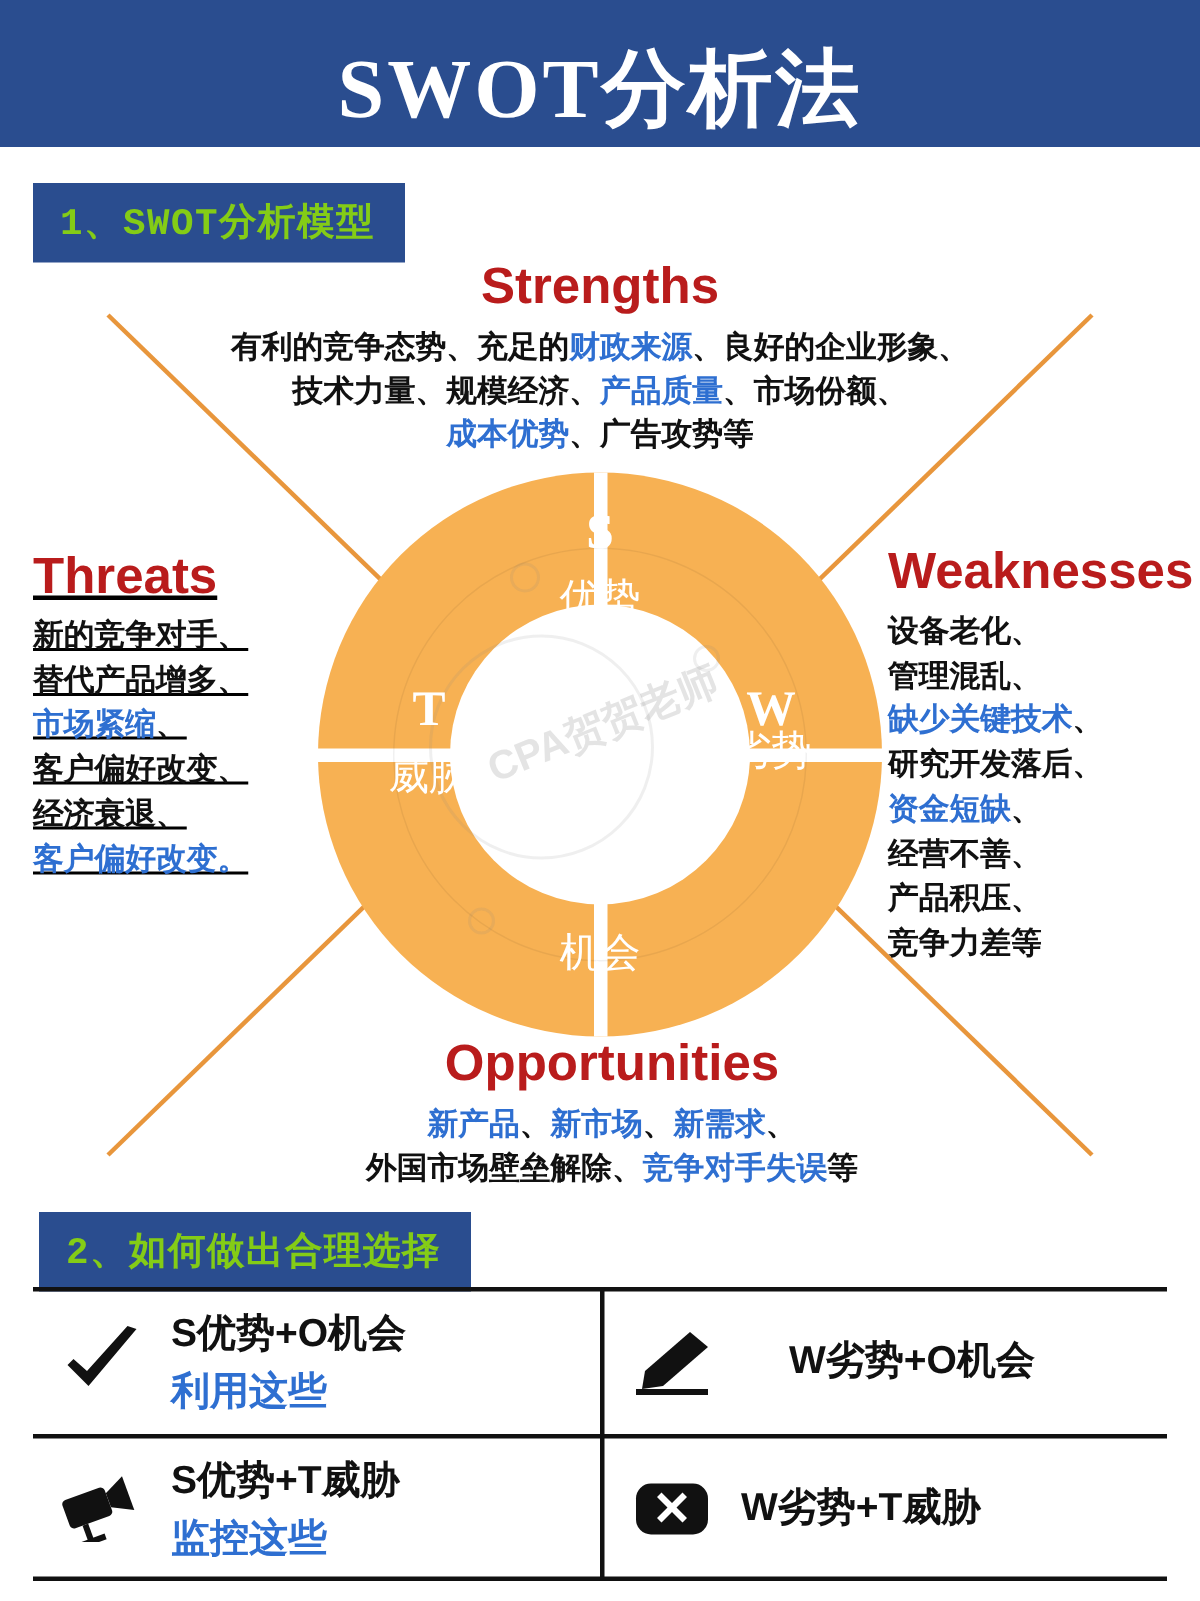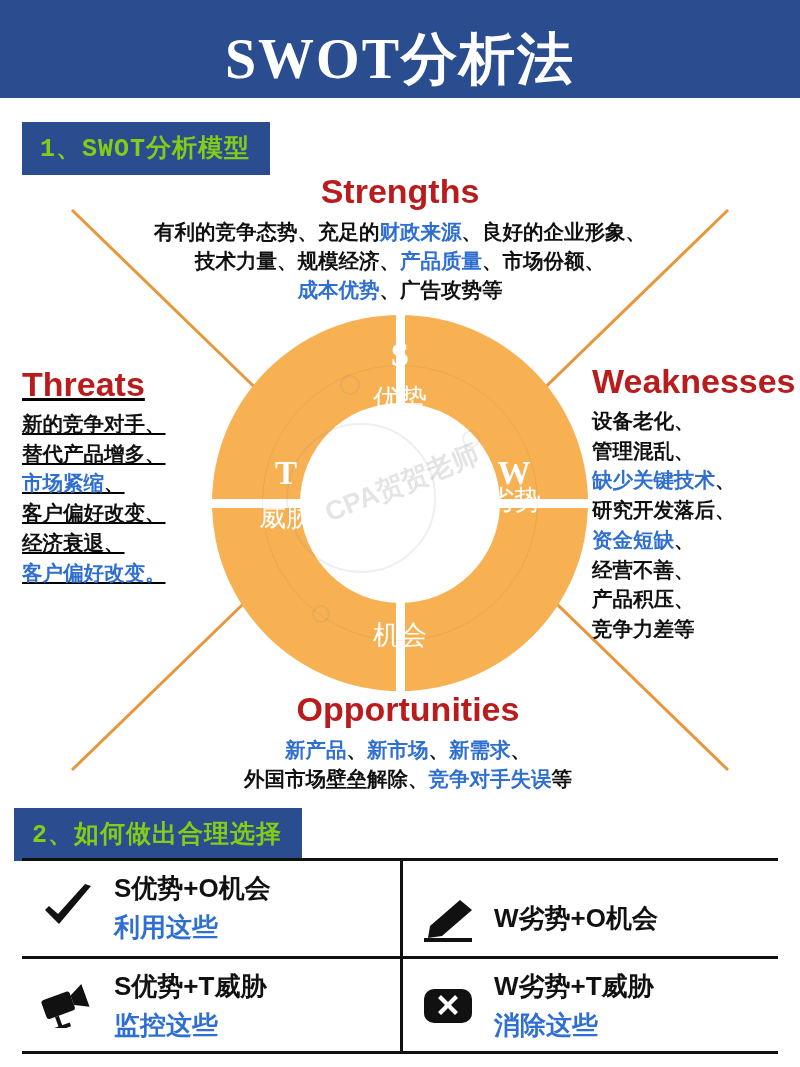"2、如何做出合理选择" .sec2 { left: 14px -> 26px }
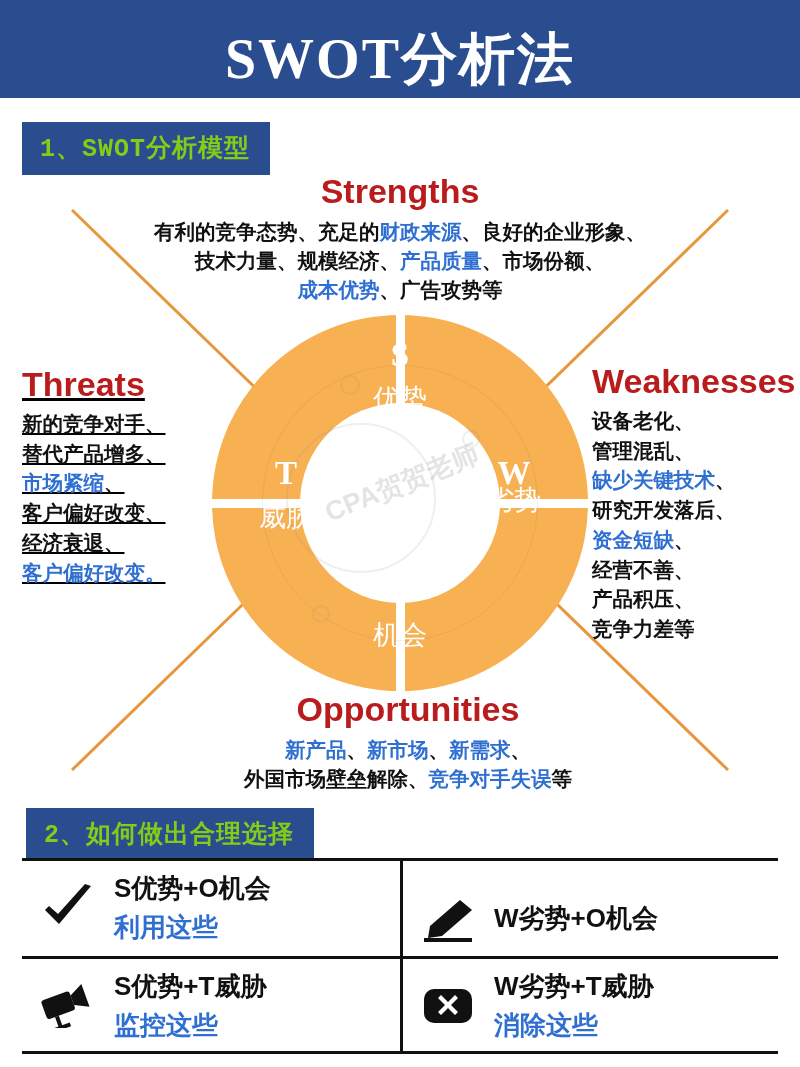"W劣势+O机会" div.cell { gap: none -> 32px; top: 14px -> 2px }
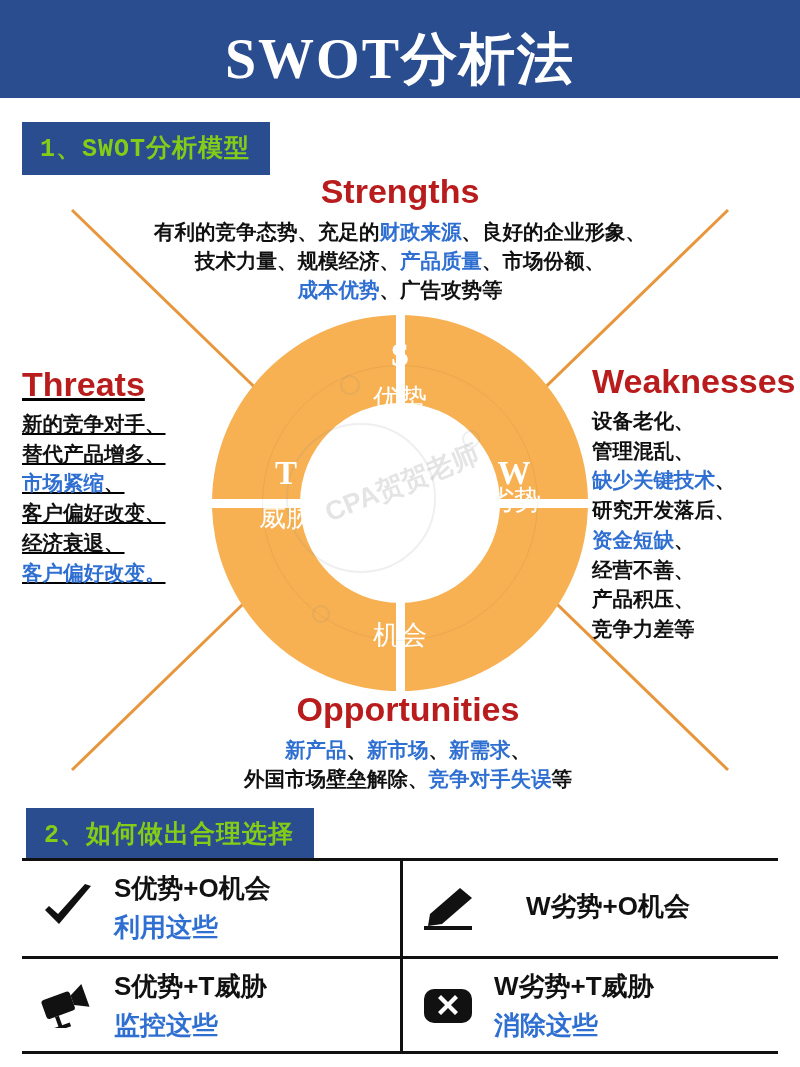"消除这些" div.cell-line2 { html: <div>消除这些</div> -> none }
